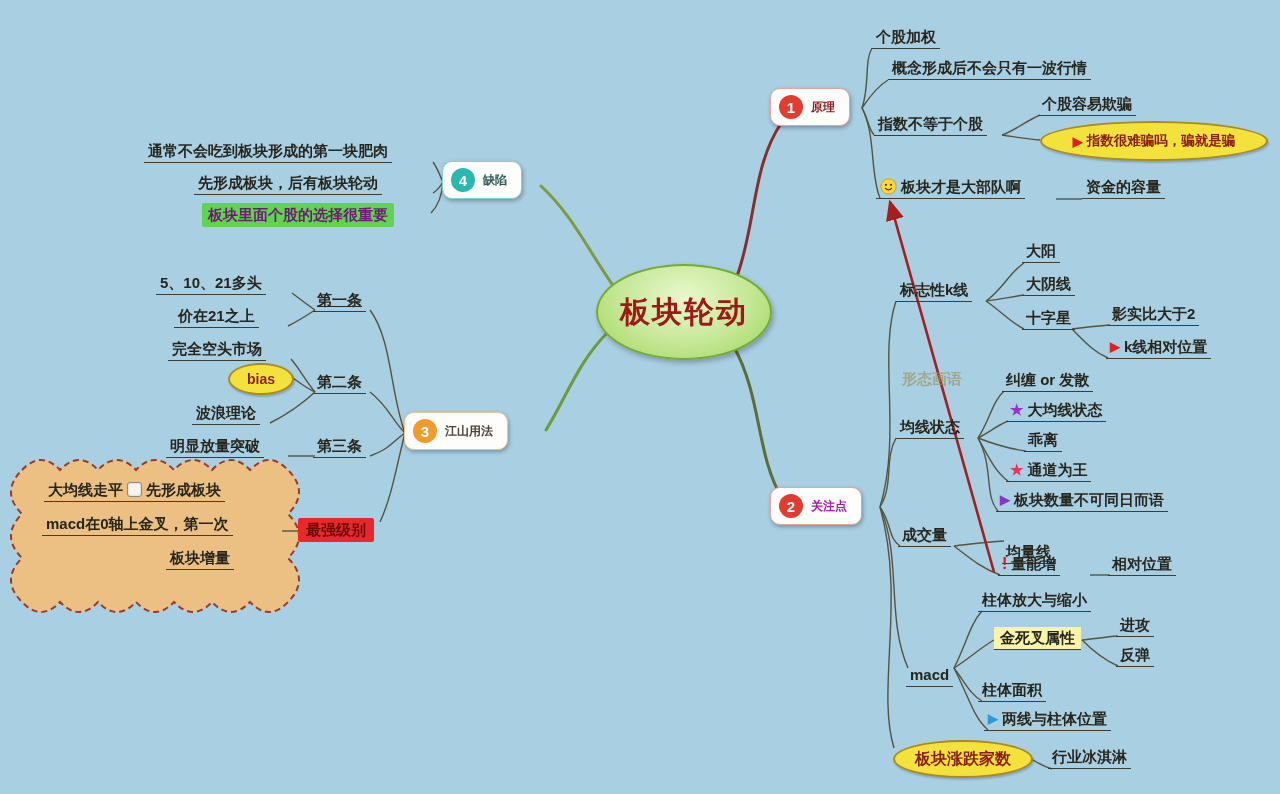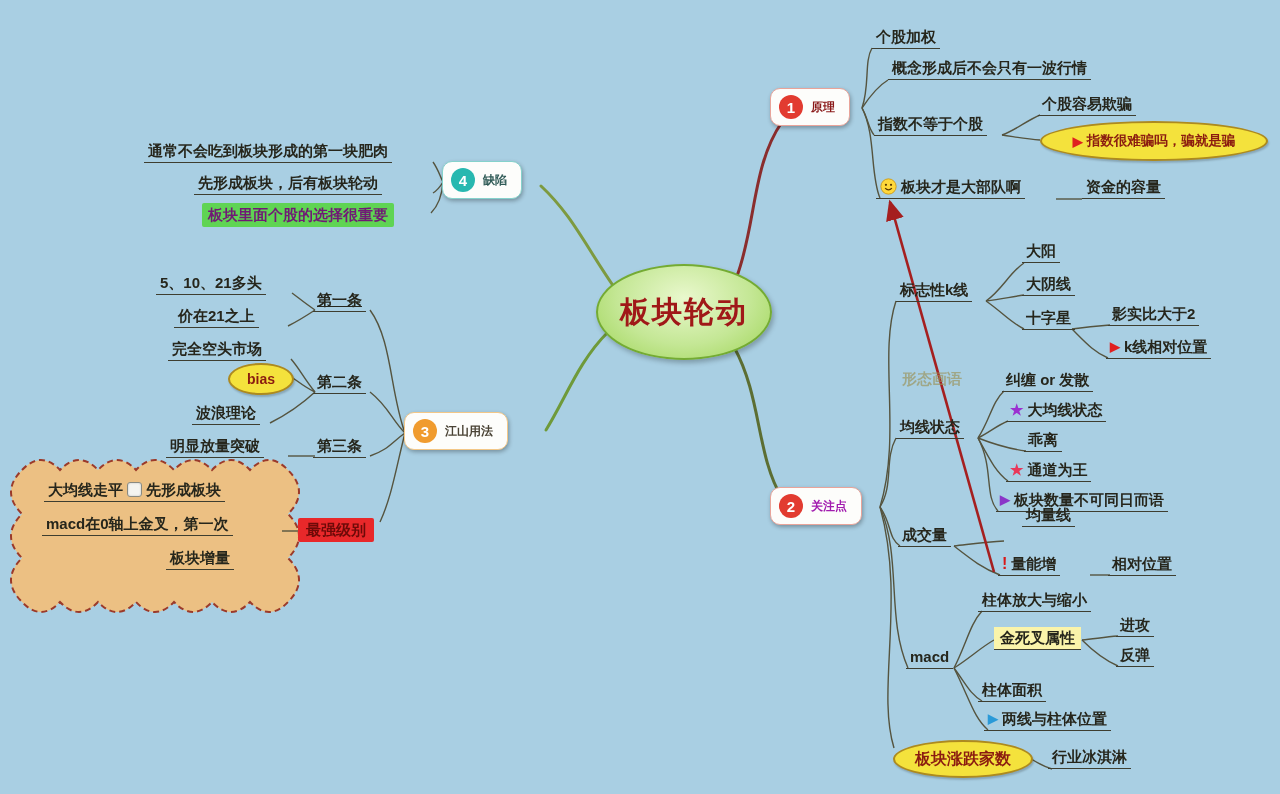"均量线" div.n { margin-left: 20px -> none; top: 504px -> 541px }
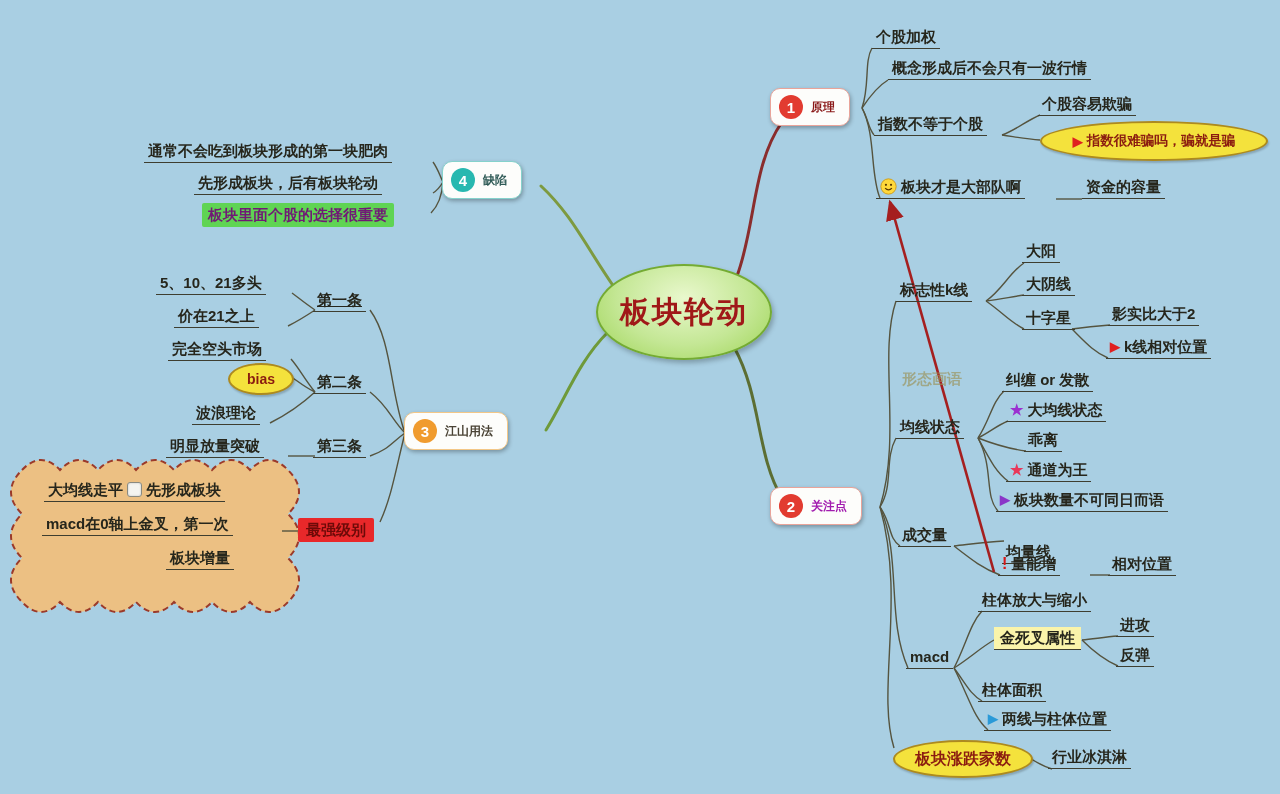"macd" div.n { top: 646px -> 664px }
